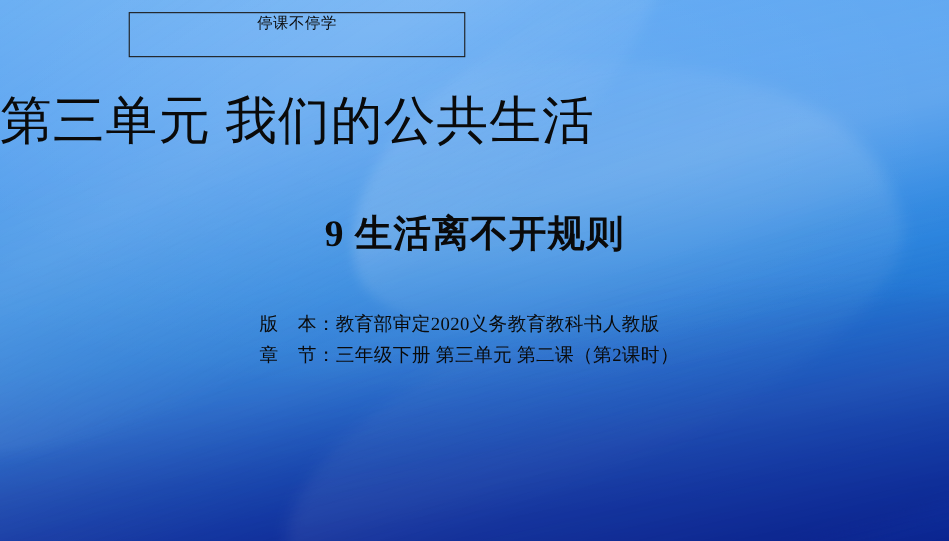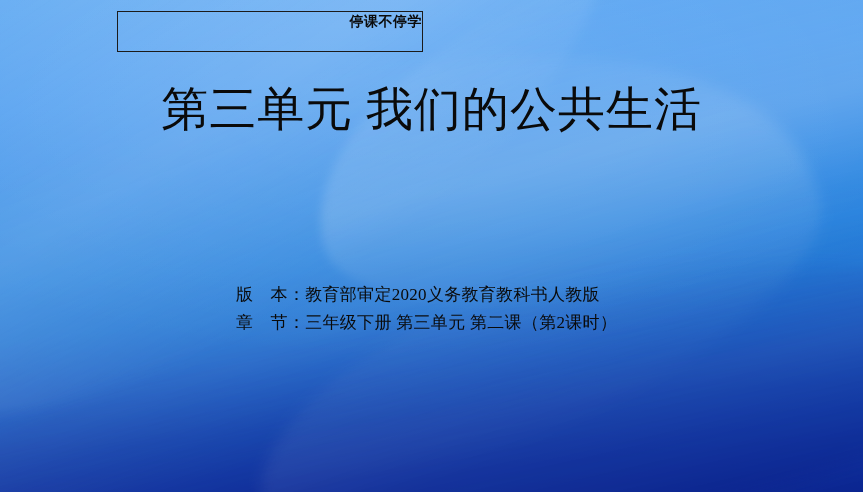"停课不停学" .header-box { font-weight: bold -> normal; text-align: right -> center }
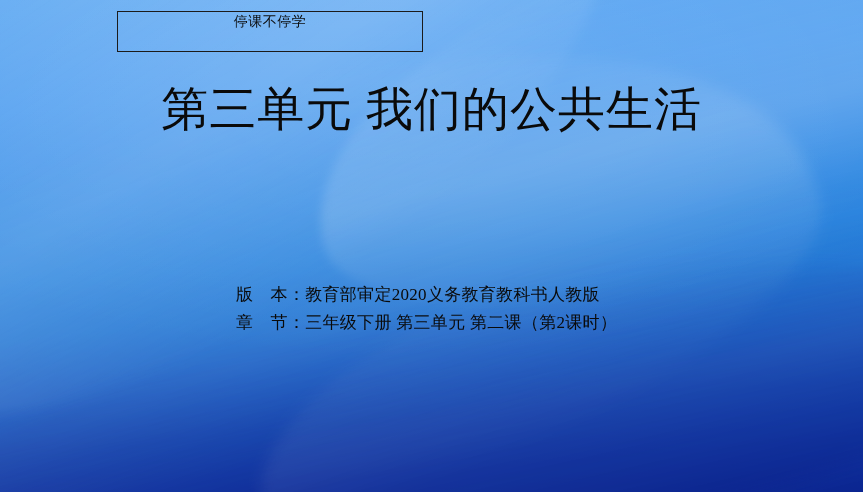"第三单元 我们的公共生活" .unit-title { text-align: center -> none }
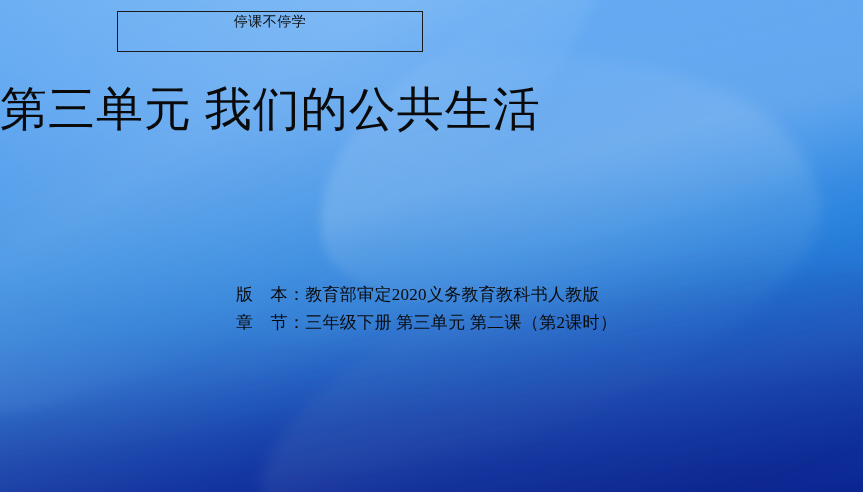"9 生活离不开规则" div.lesson-title { html: none -> <div>9 生活离不开规则</div> }
